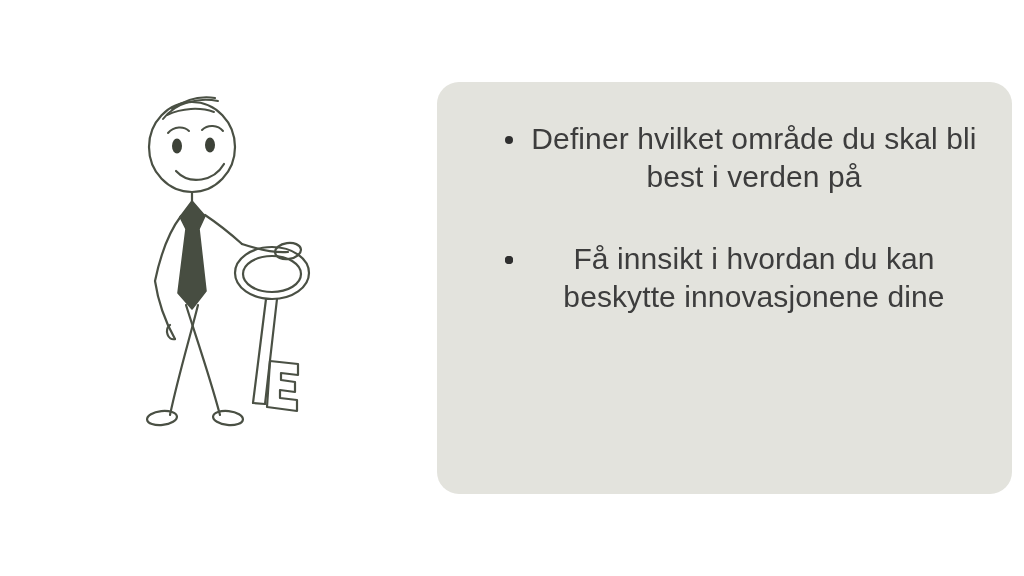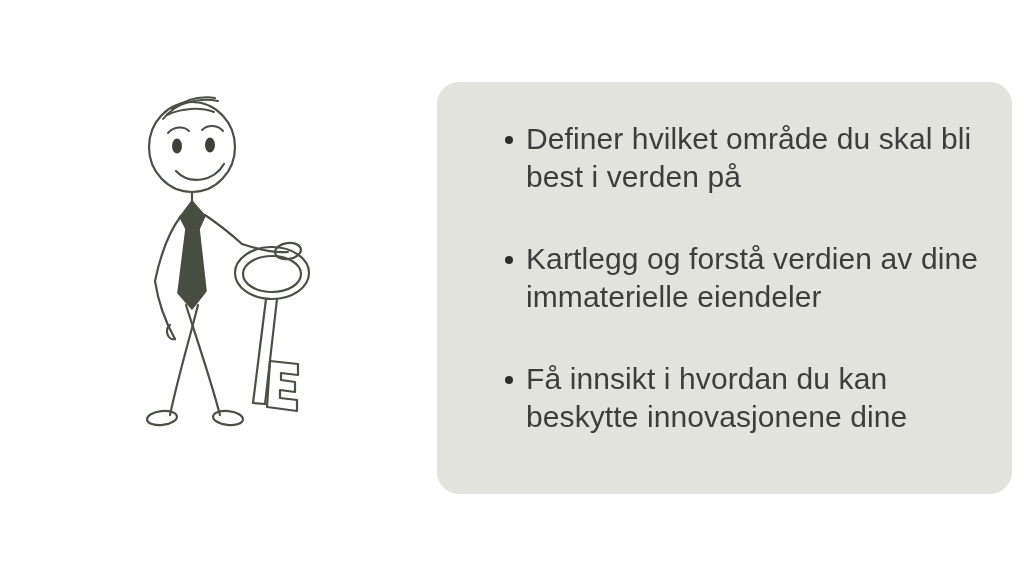"Definer hvilket område du skal" #slide { text-align: none -> center }
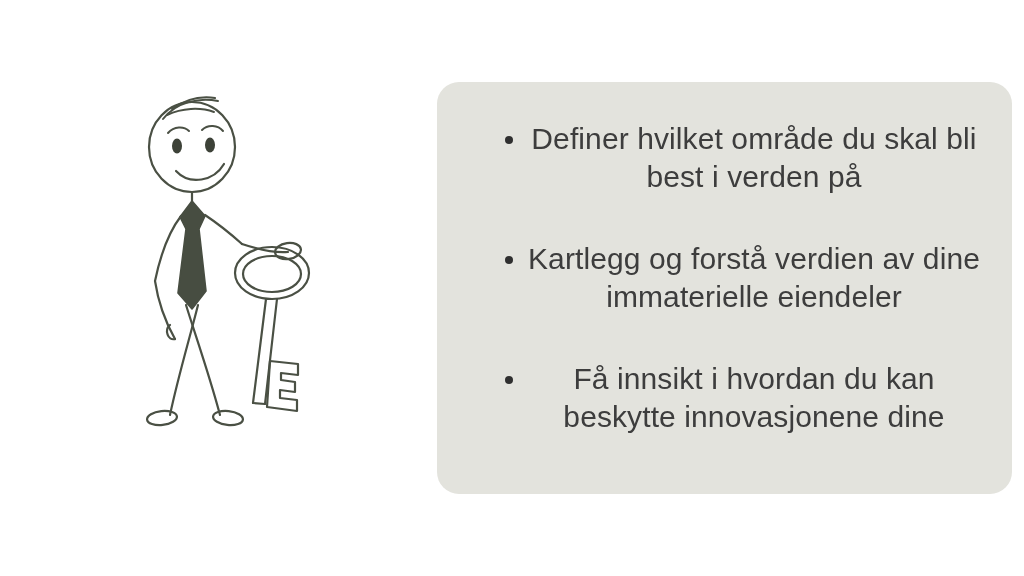"Kartlegg og forstå verdien av" span.bullet-text { html: <span>Kartlegg og forstå verdien av dine immaterielle eiendeler</span> -> none }
